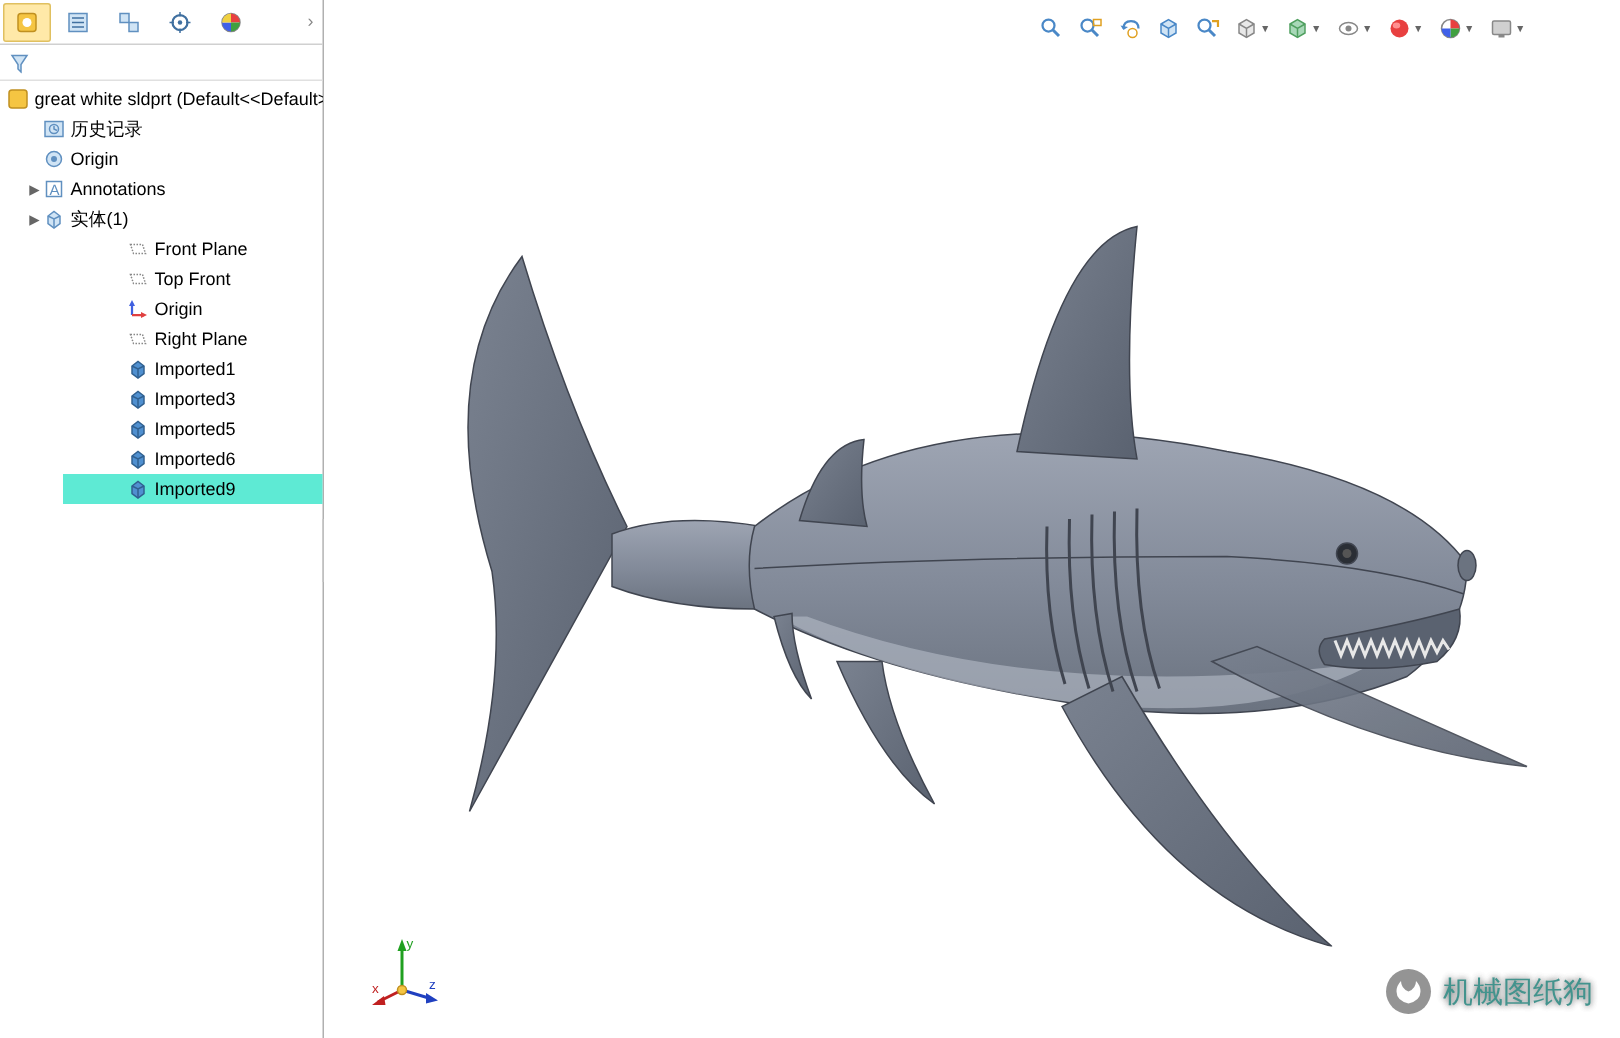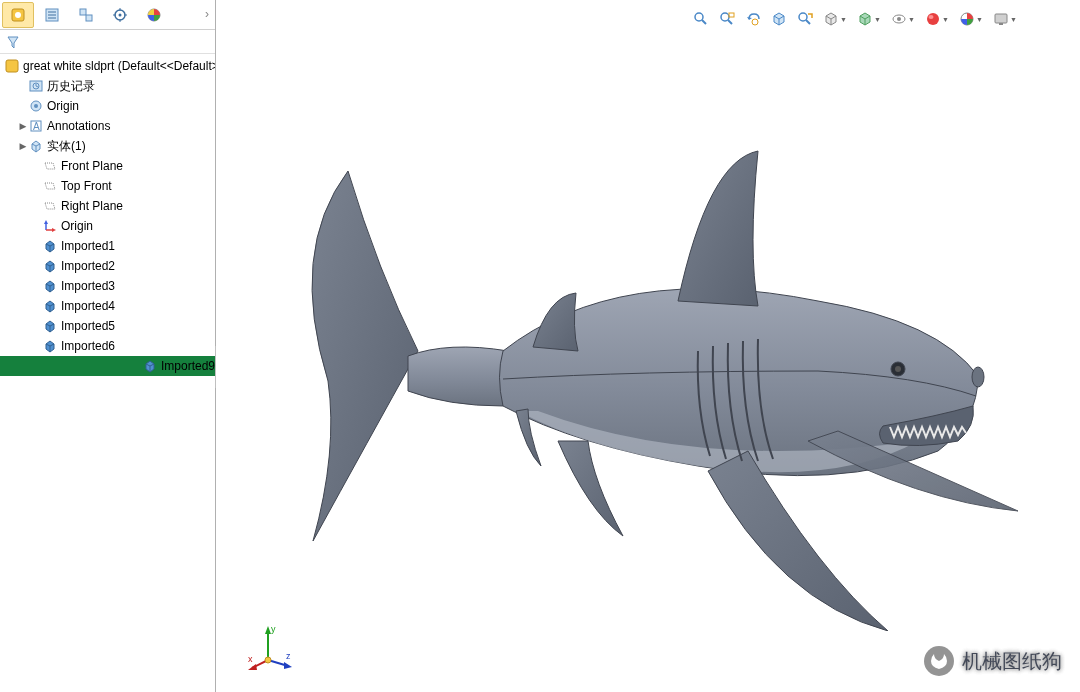"Front Plane" .indent-2 { margin-left: none -> 42px }
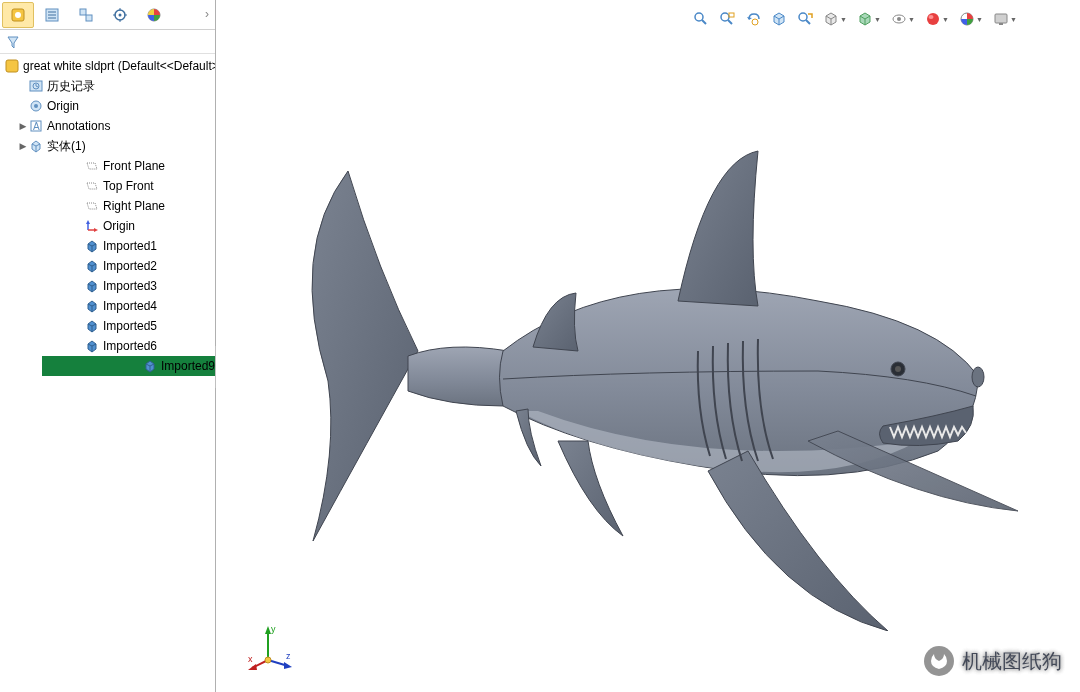"Right Plane" div.tree-node { order: before "Origin" -> after "Origin" }
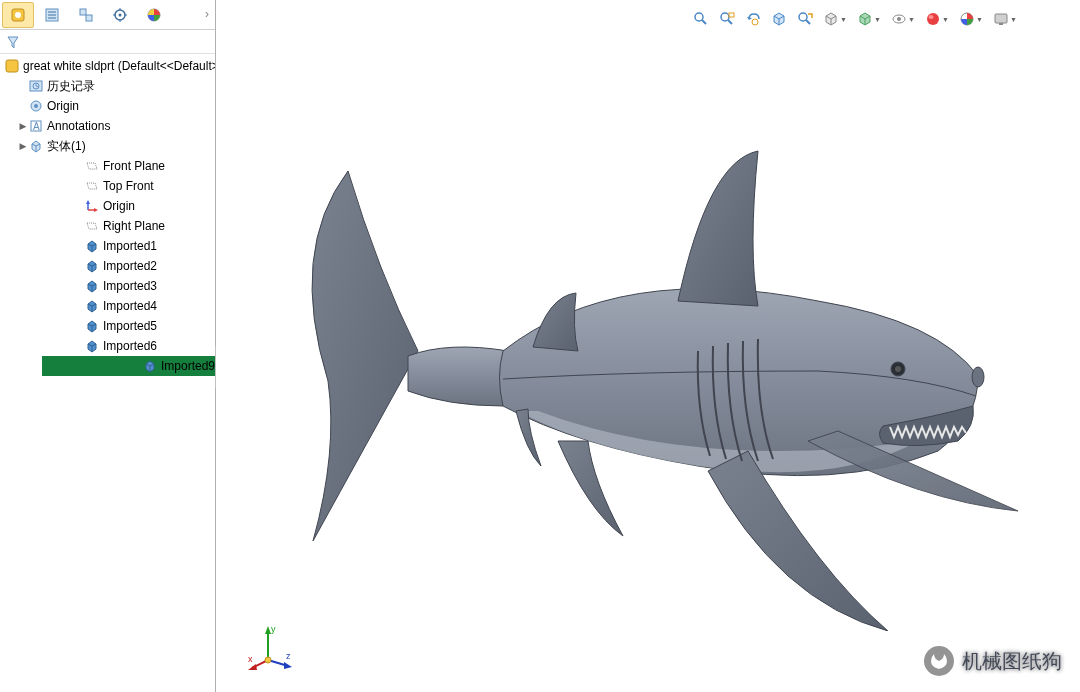"Imported2" div.tree-node { html: <div> <span></span> <span> <svg> <path></path> <path></path> </svg> </span> <span>Imported2</span> </div> -> none }
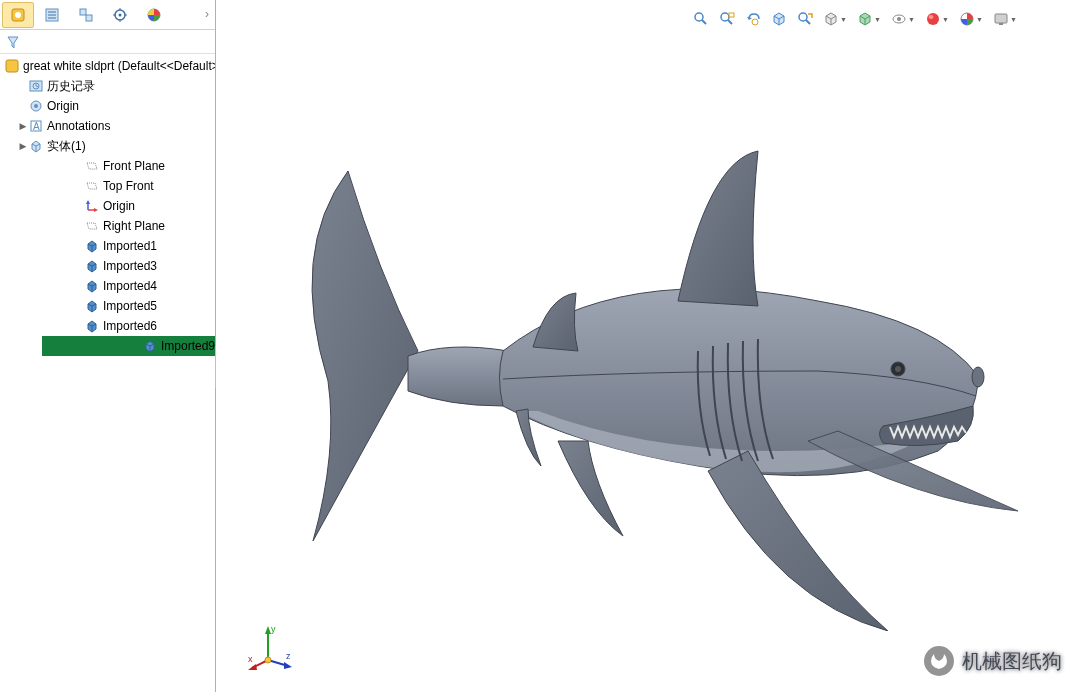"Imported4" div.tree-node { html: <div> <span></span> <span> <svg> <path></path> <path></path> </svg> </span> <span>Imported4</span> </div> -> none }
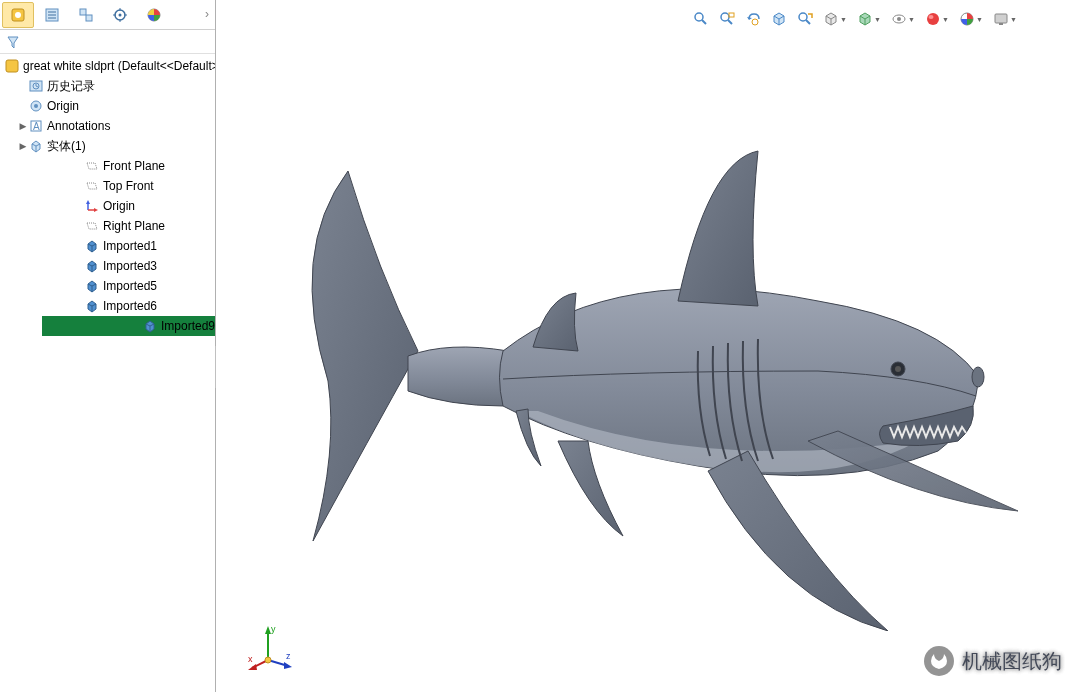"Imported9" .tree-node.selected { background: #15803d -> #5eead4; justify-content: flex-end -> none }
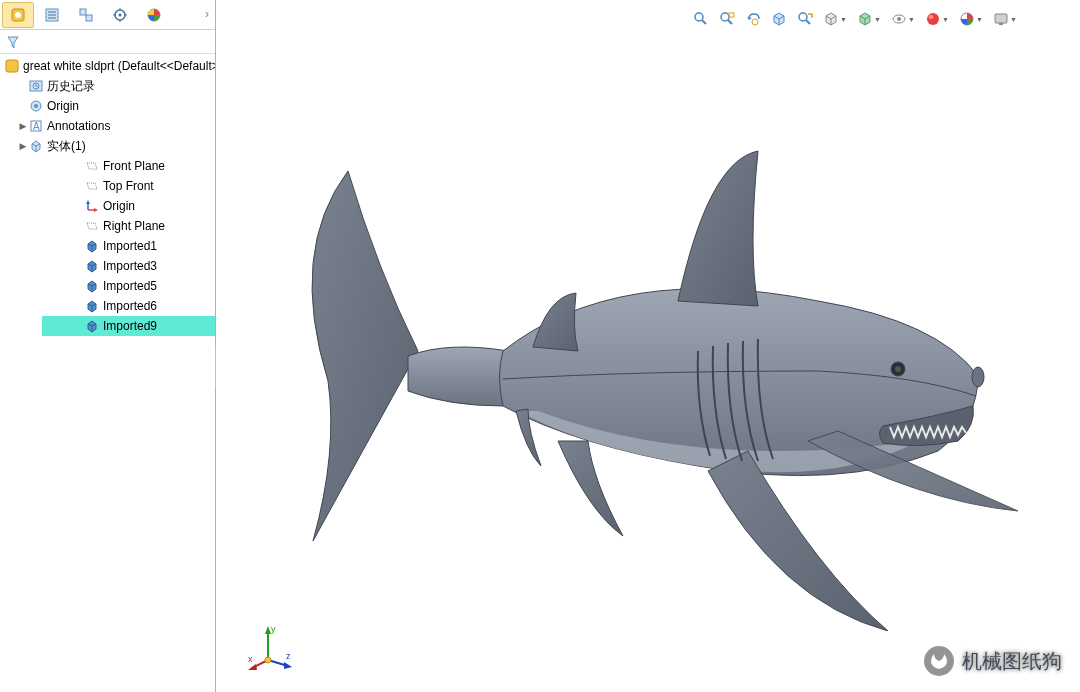"机械图纸狗" .wm-text { color: #0f172a -> #0f766e }
